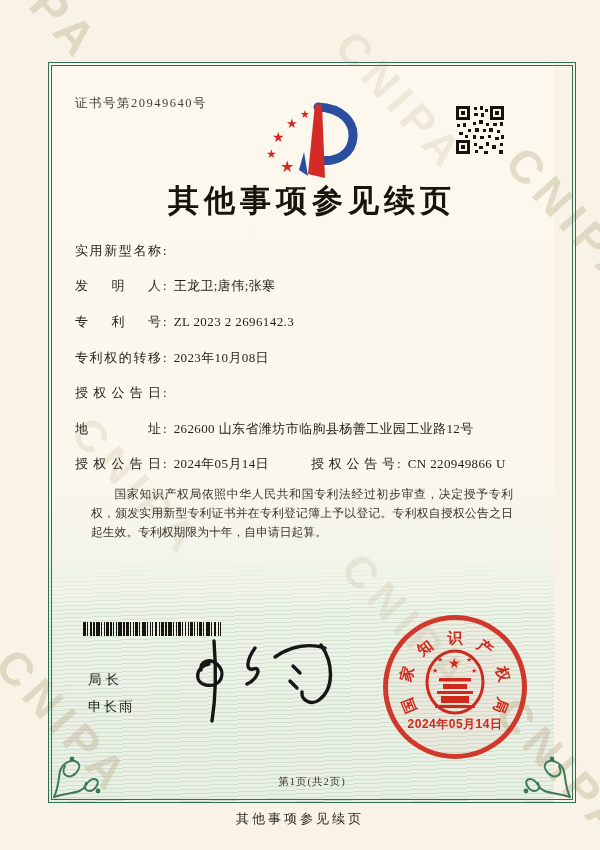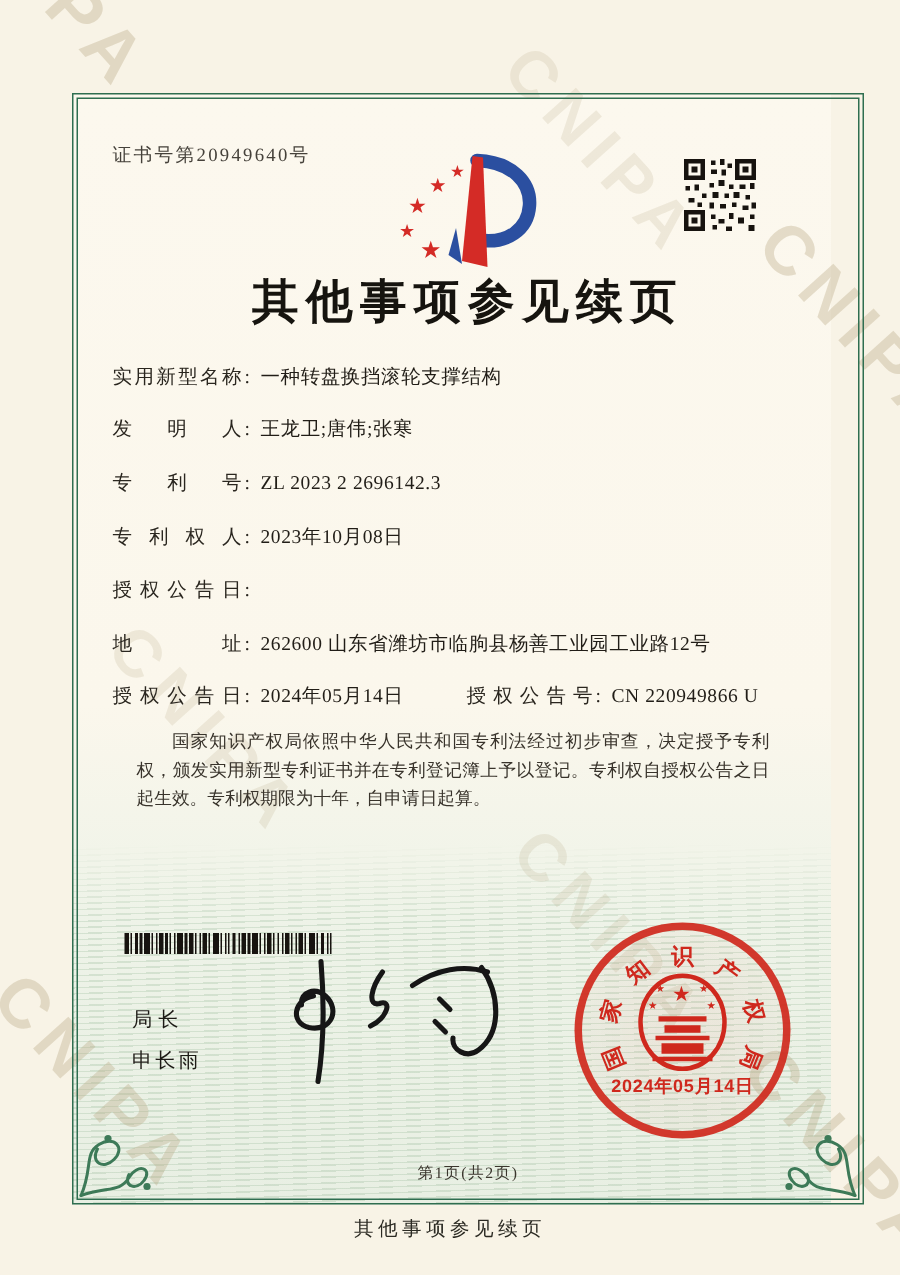"一种转盘换挡滚轮支撑结构" span.field-value { html: <span>一种转盘换挡滚轮支撑结构</span> -> none }
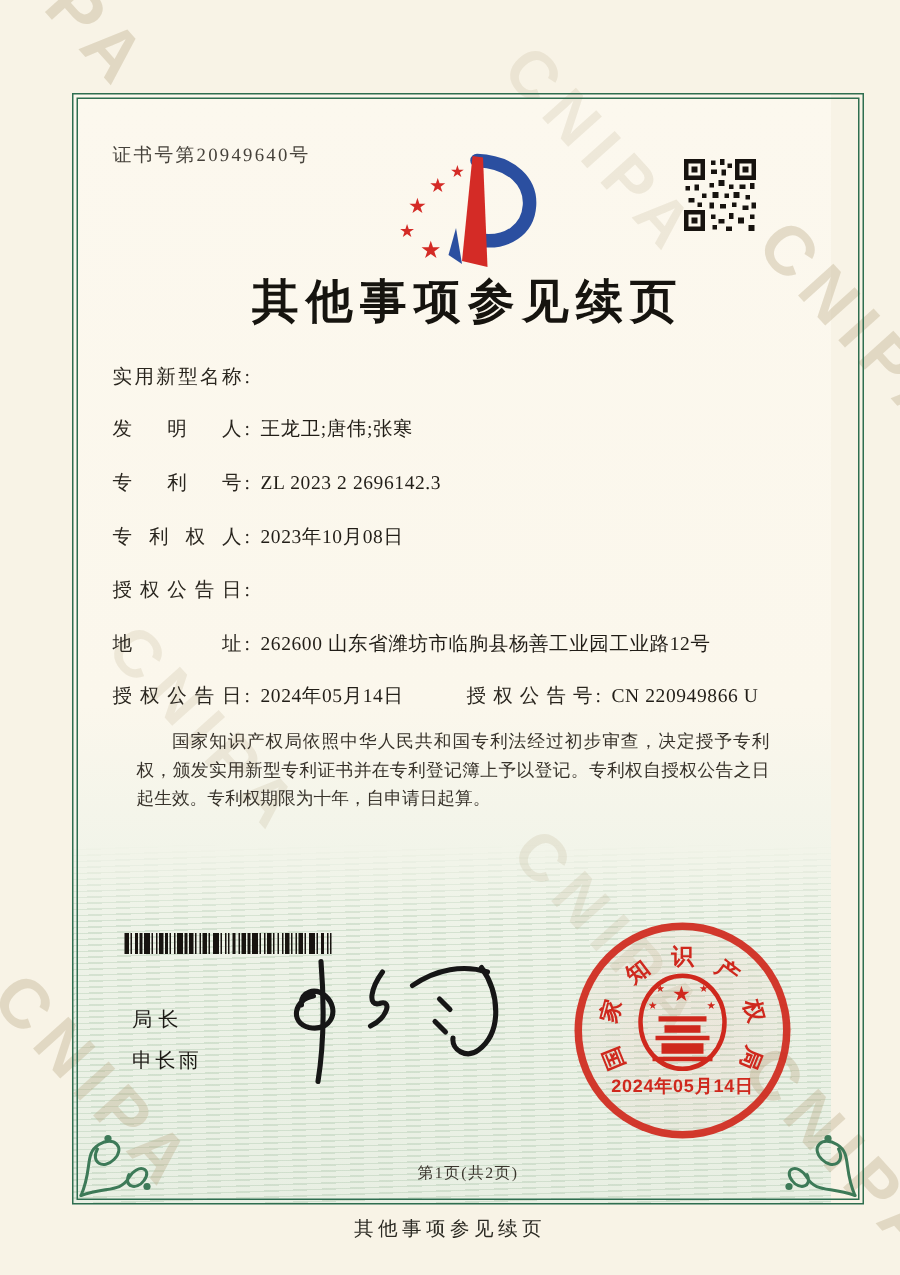"专利权人" span.field-label { text: 人 -> 的转移 }
